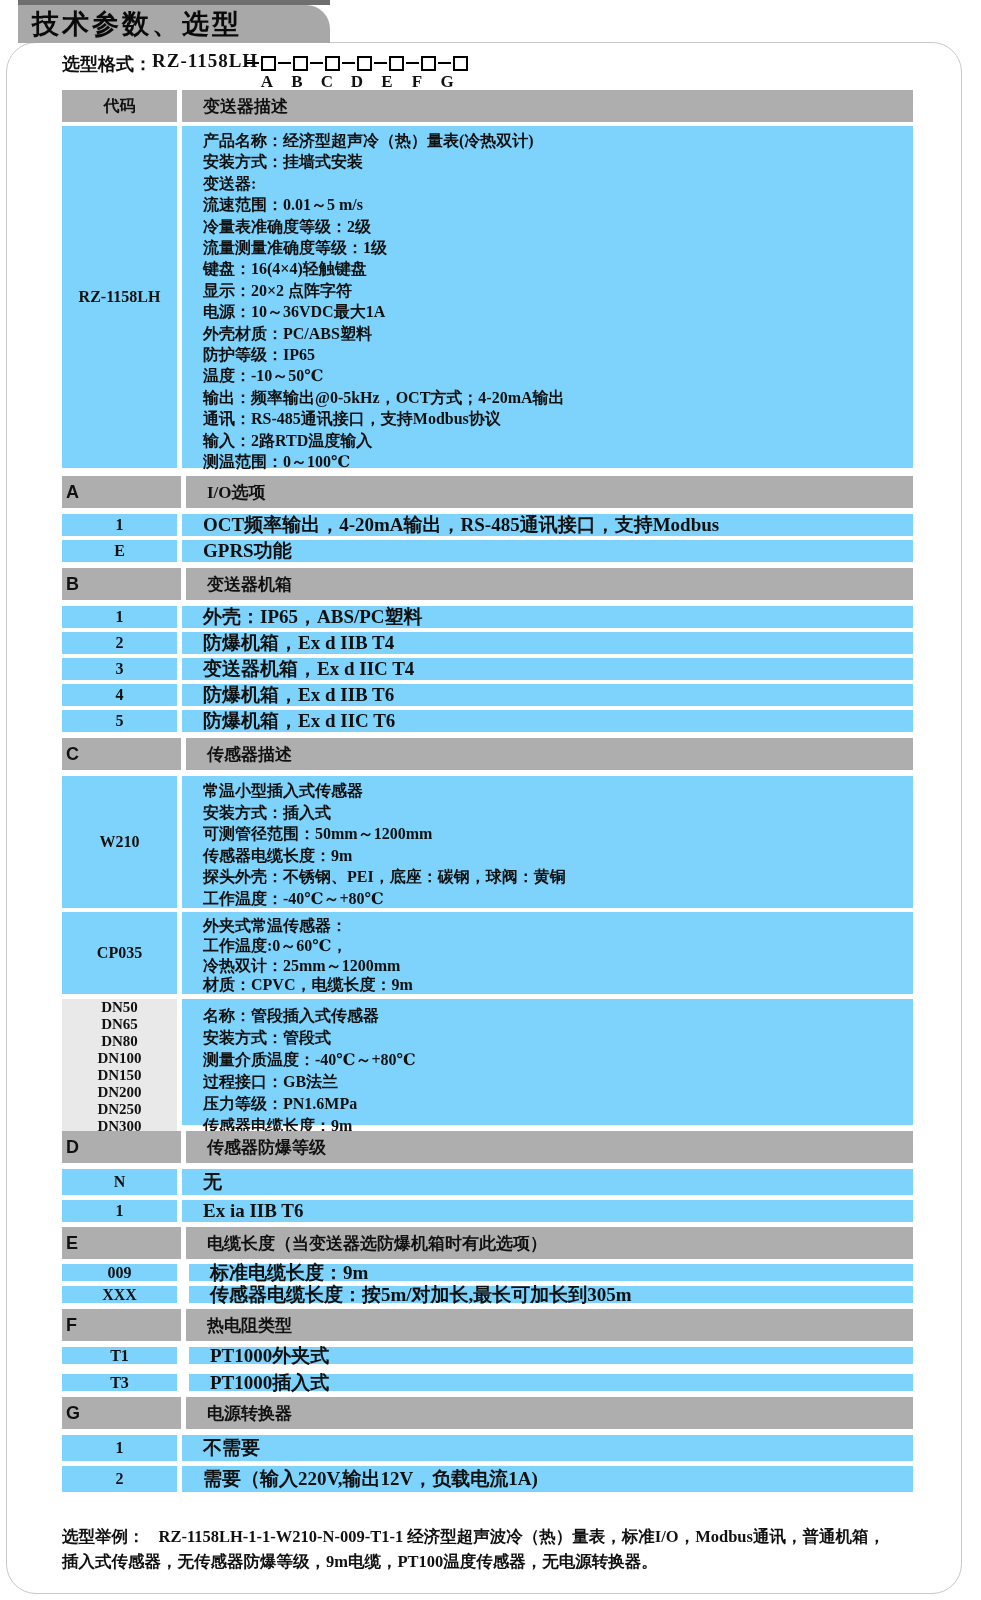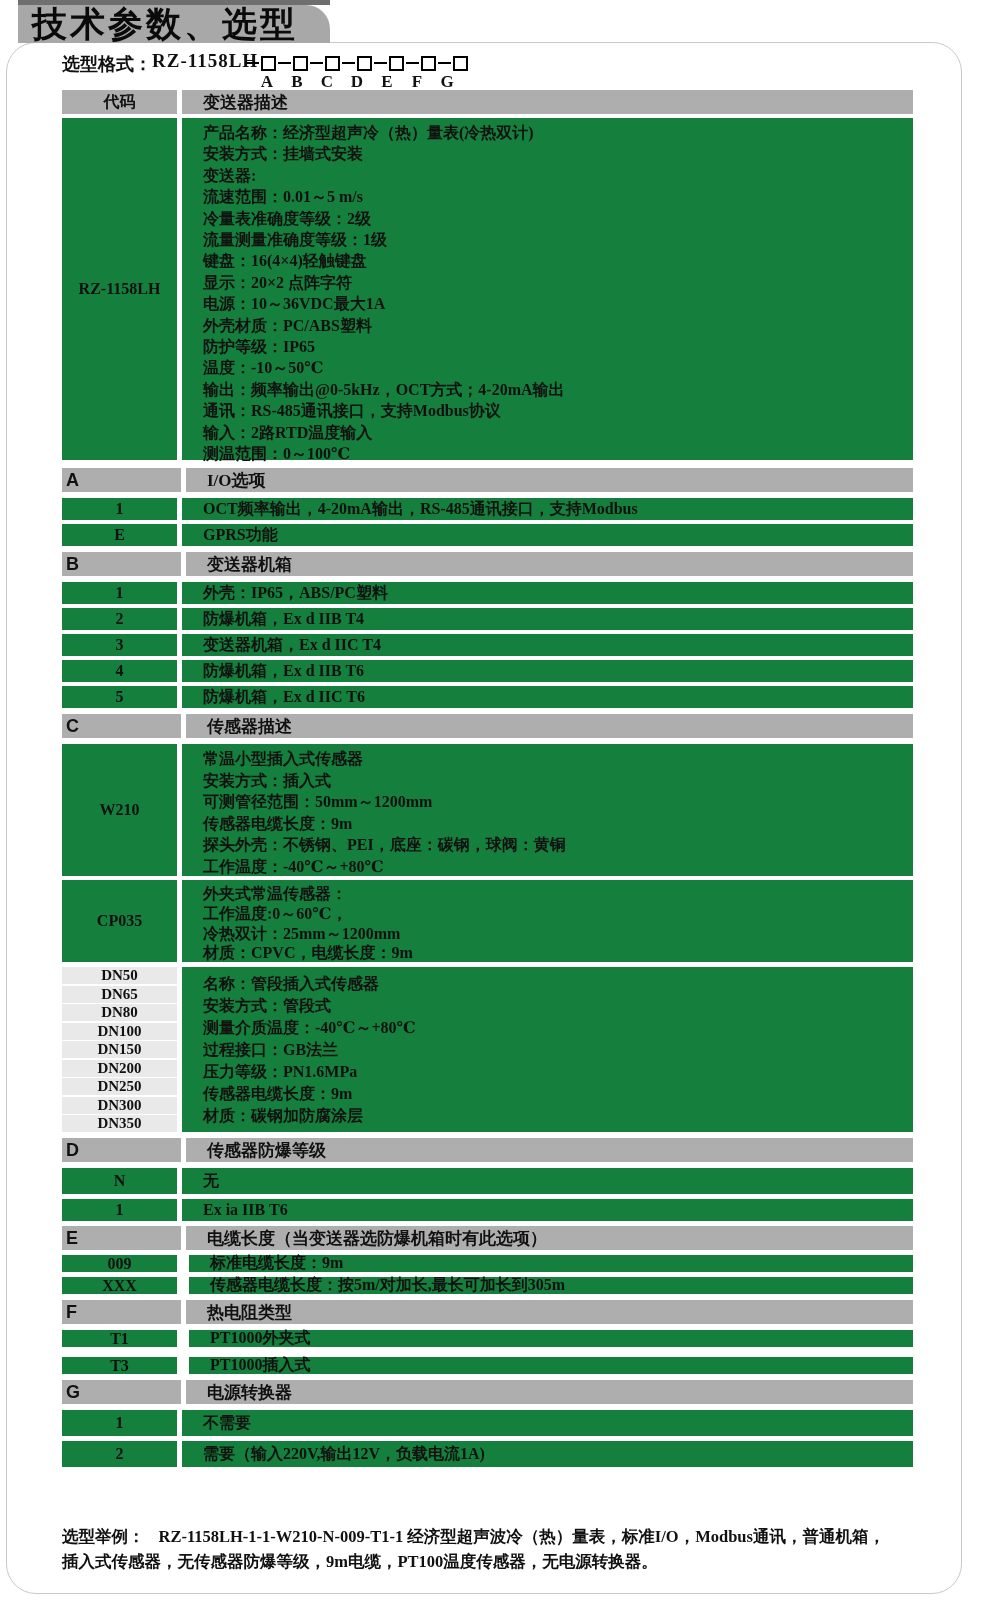"技术参数、选型" .title-tab .bar { font-size: 35px -> 27px }
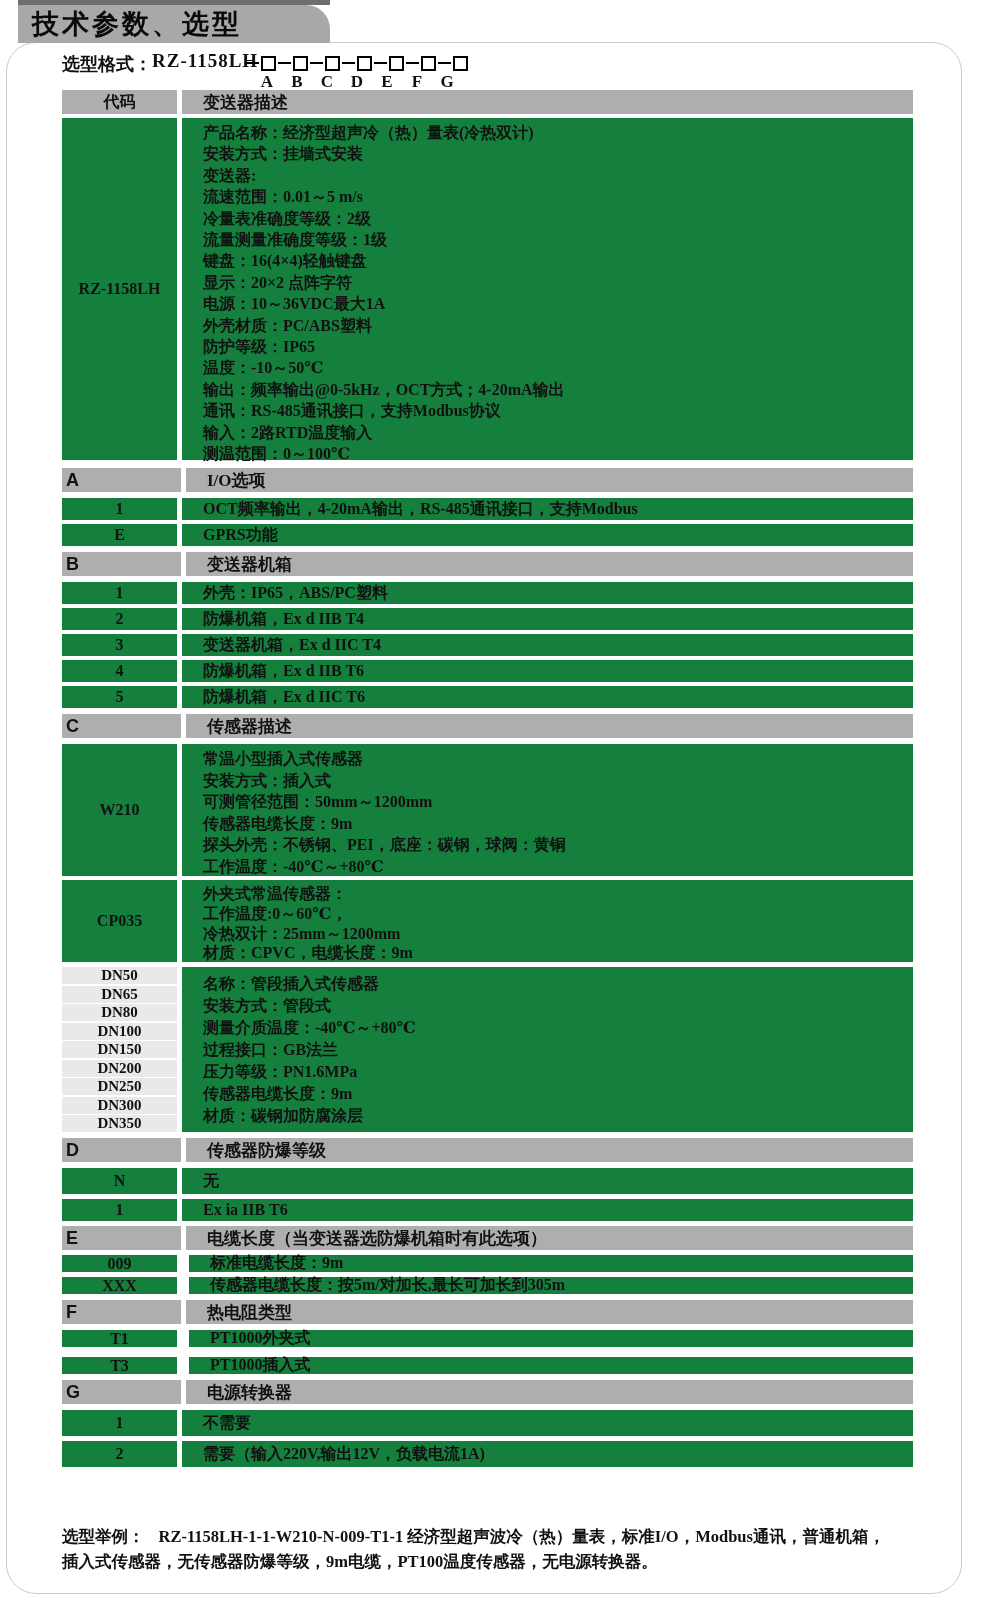"代码" .h28 { height: 24px -> 32px }
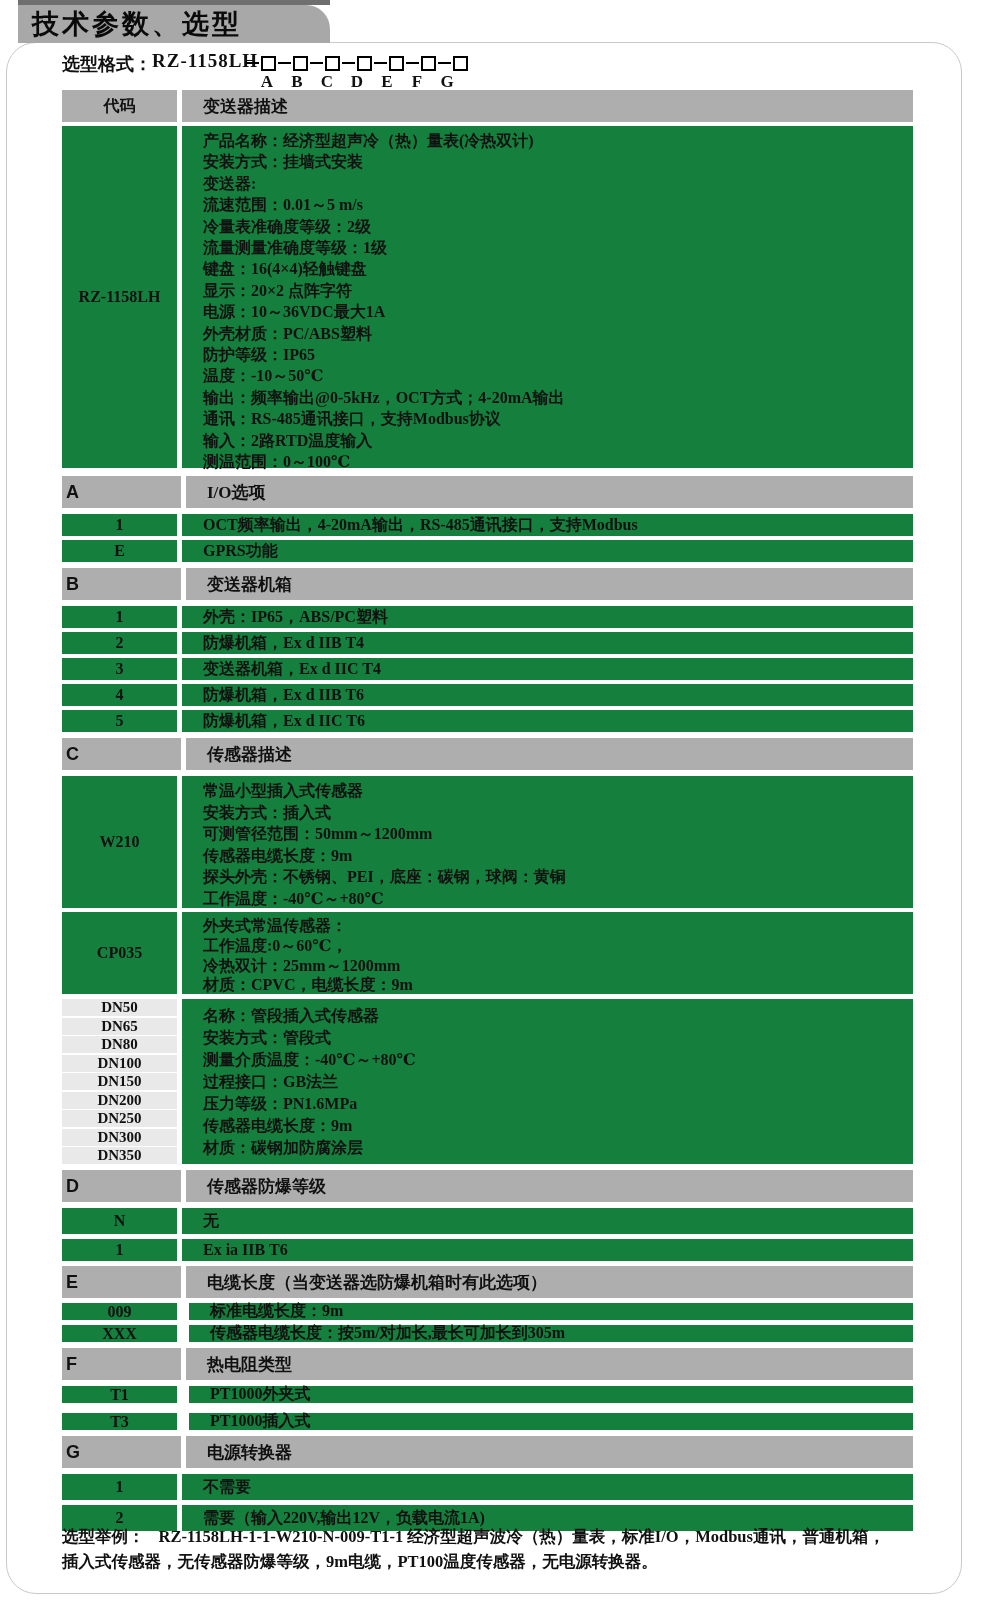"产品名称：经济型超声冷（热）量表(冷热双计)" .cell { background: #15803d -> #7dd3fc }
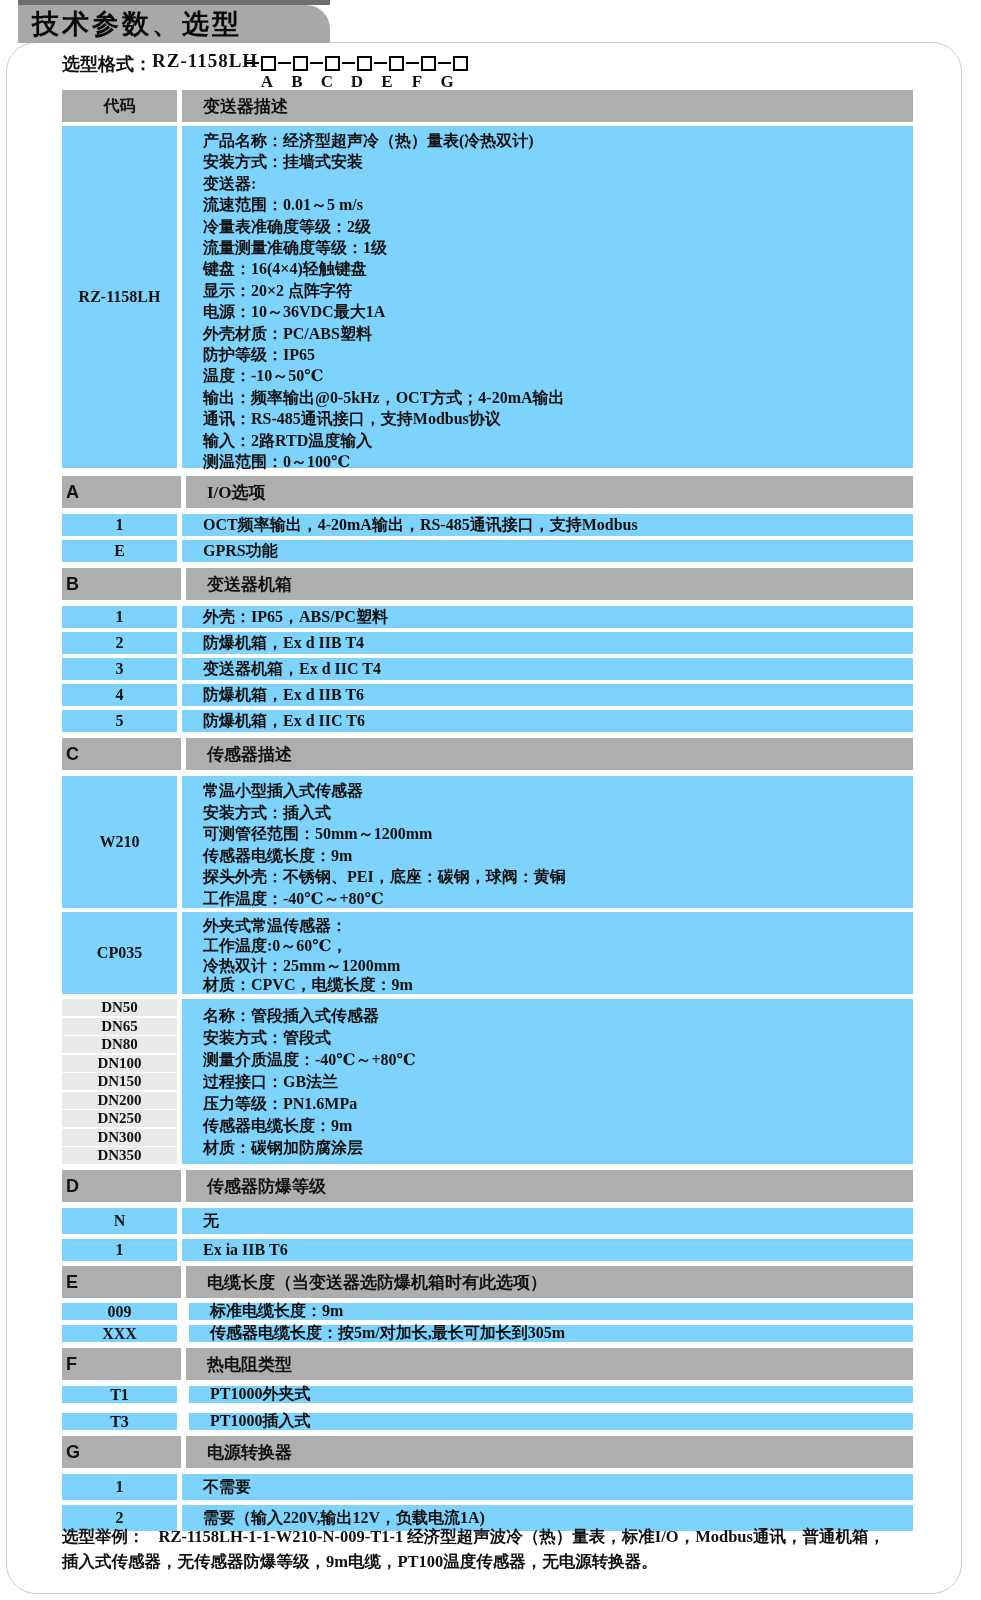"OCT频率输出，4-20mA输出，RS-485通讯接口，支持Modbus" .desc { font-size: 16px -> 19px }
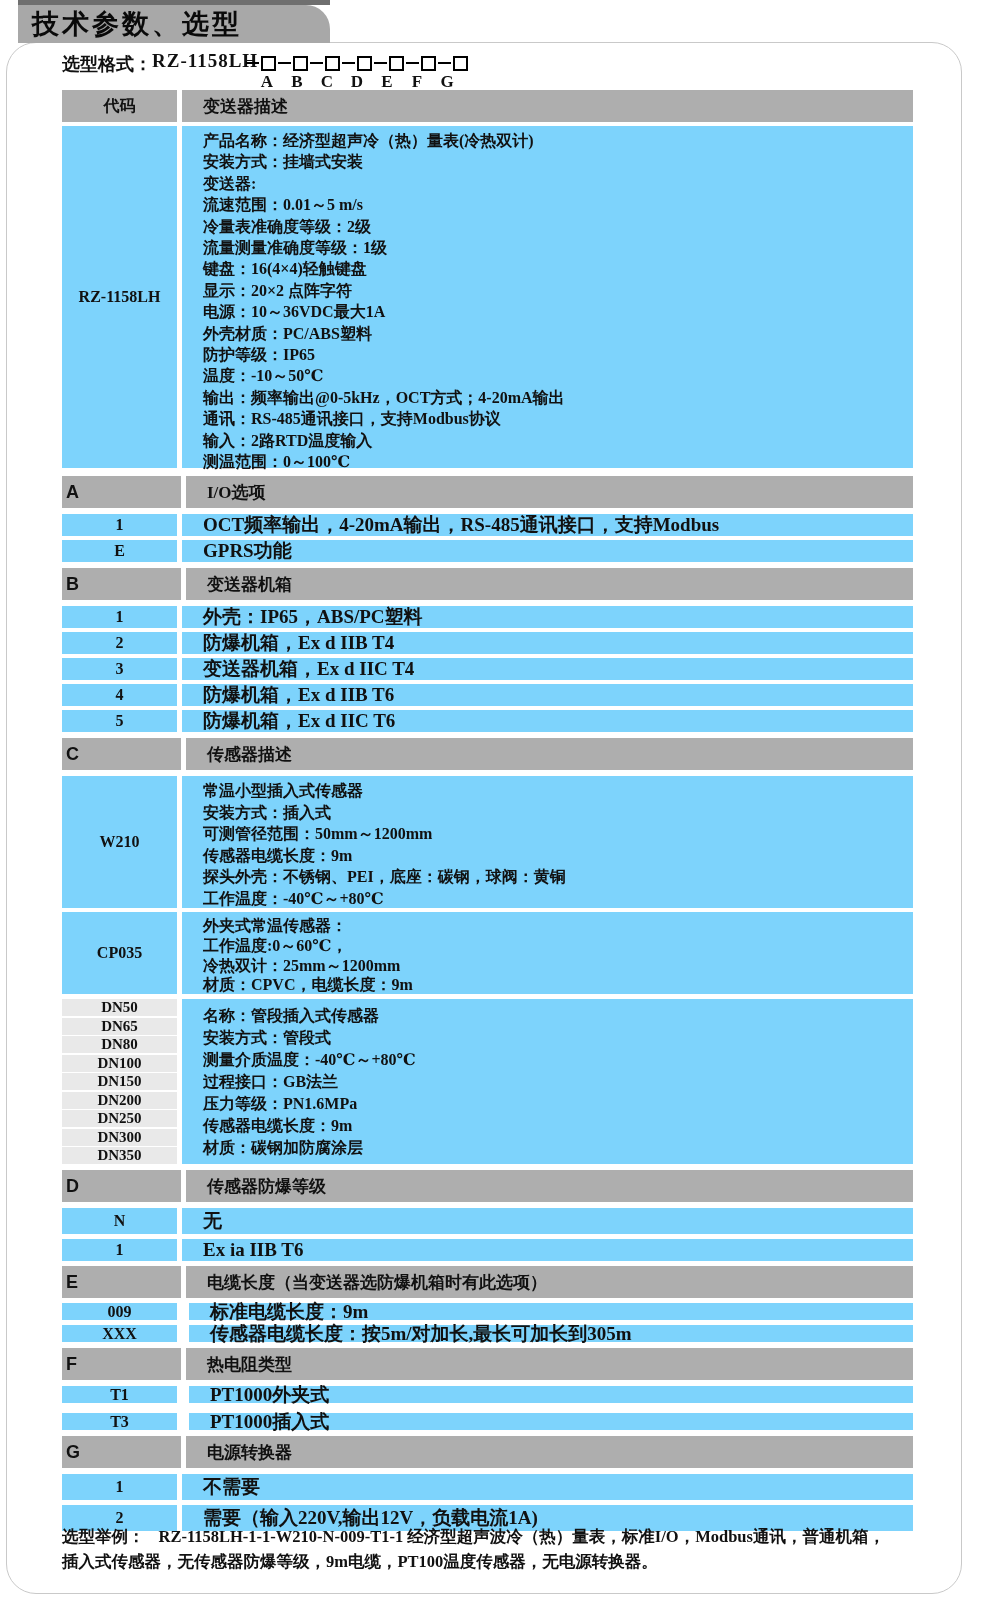"DN50" .h165 { height: 165px -> 126px }
